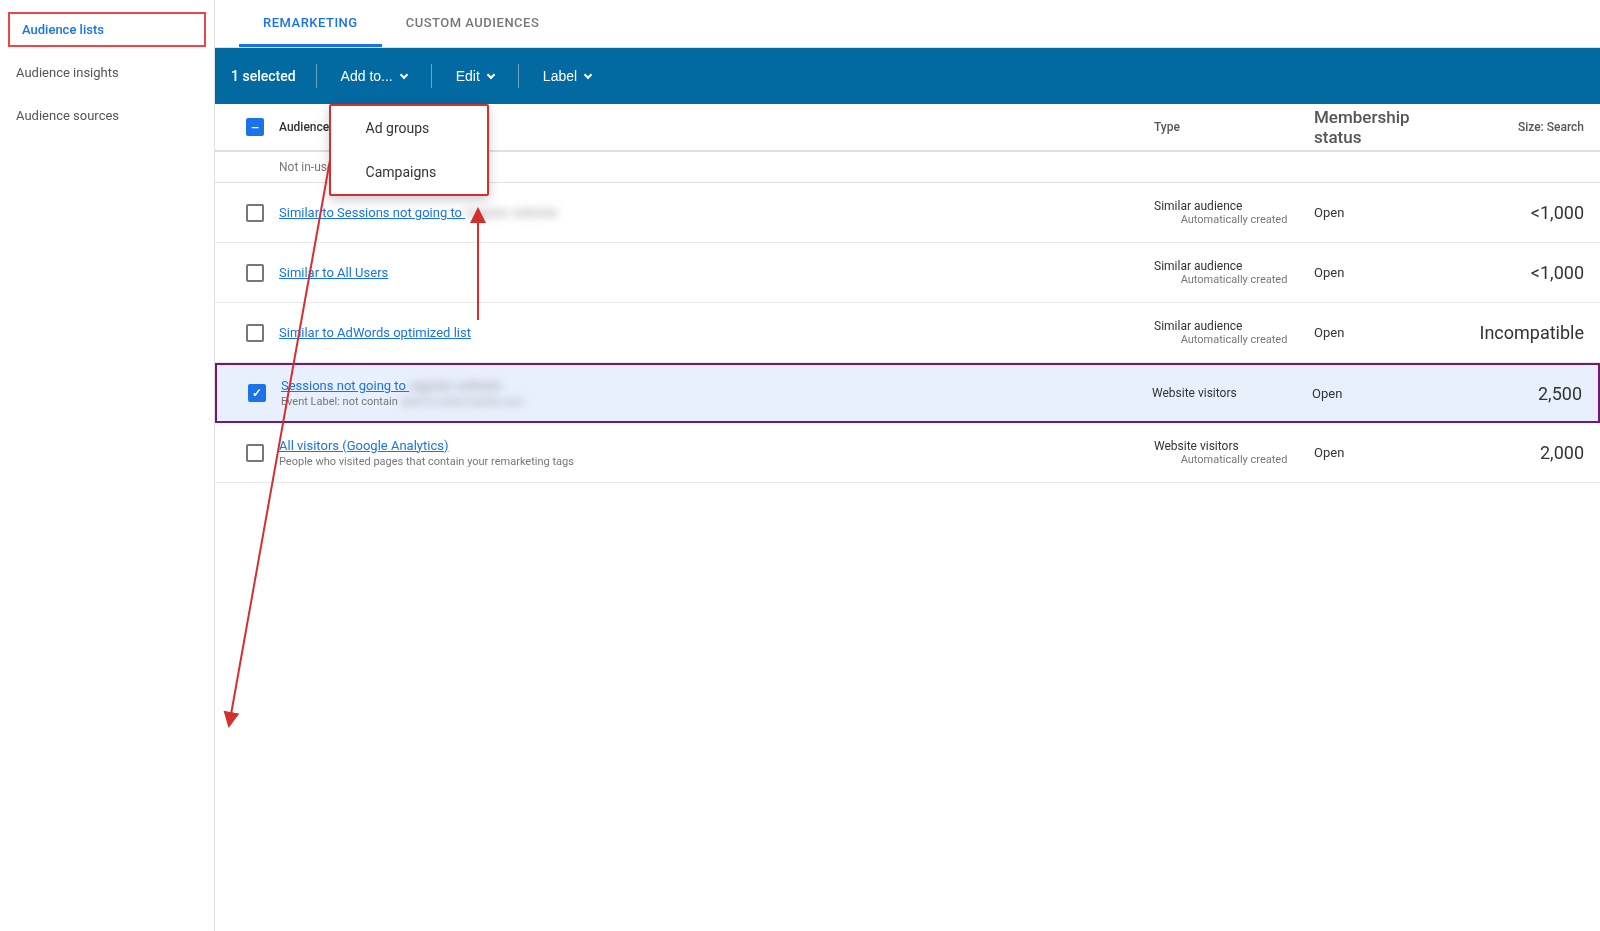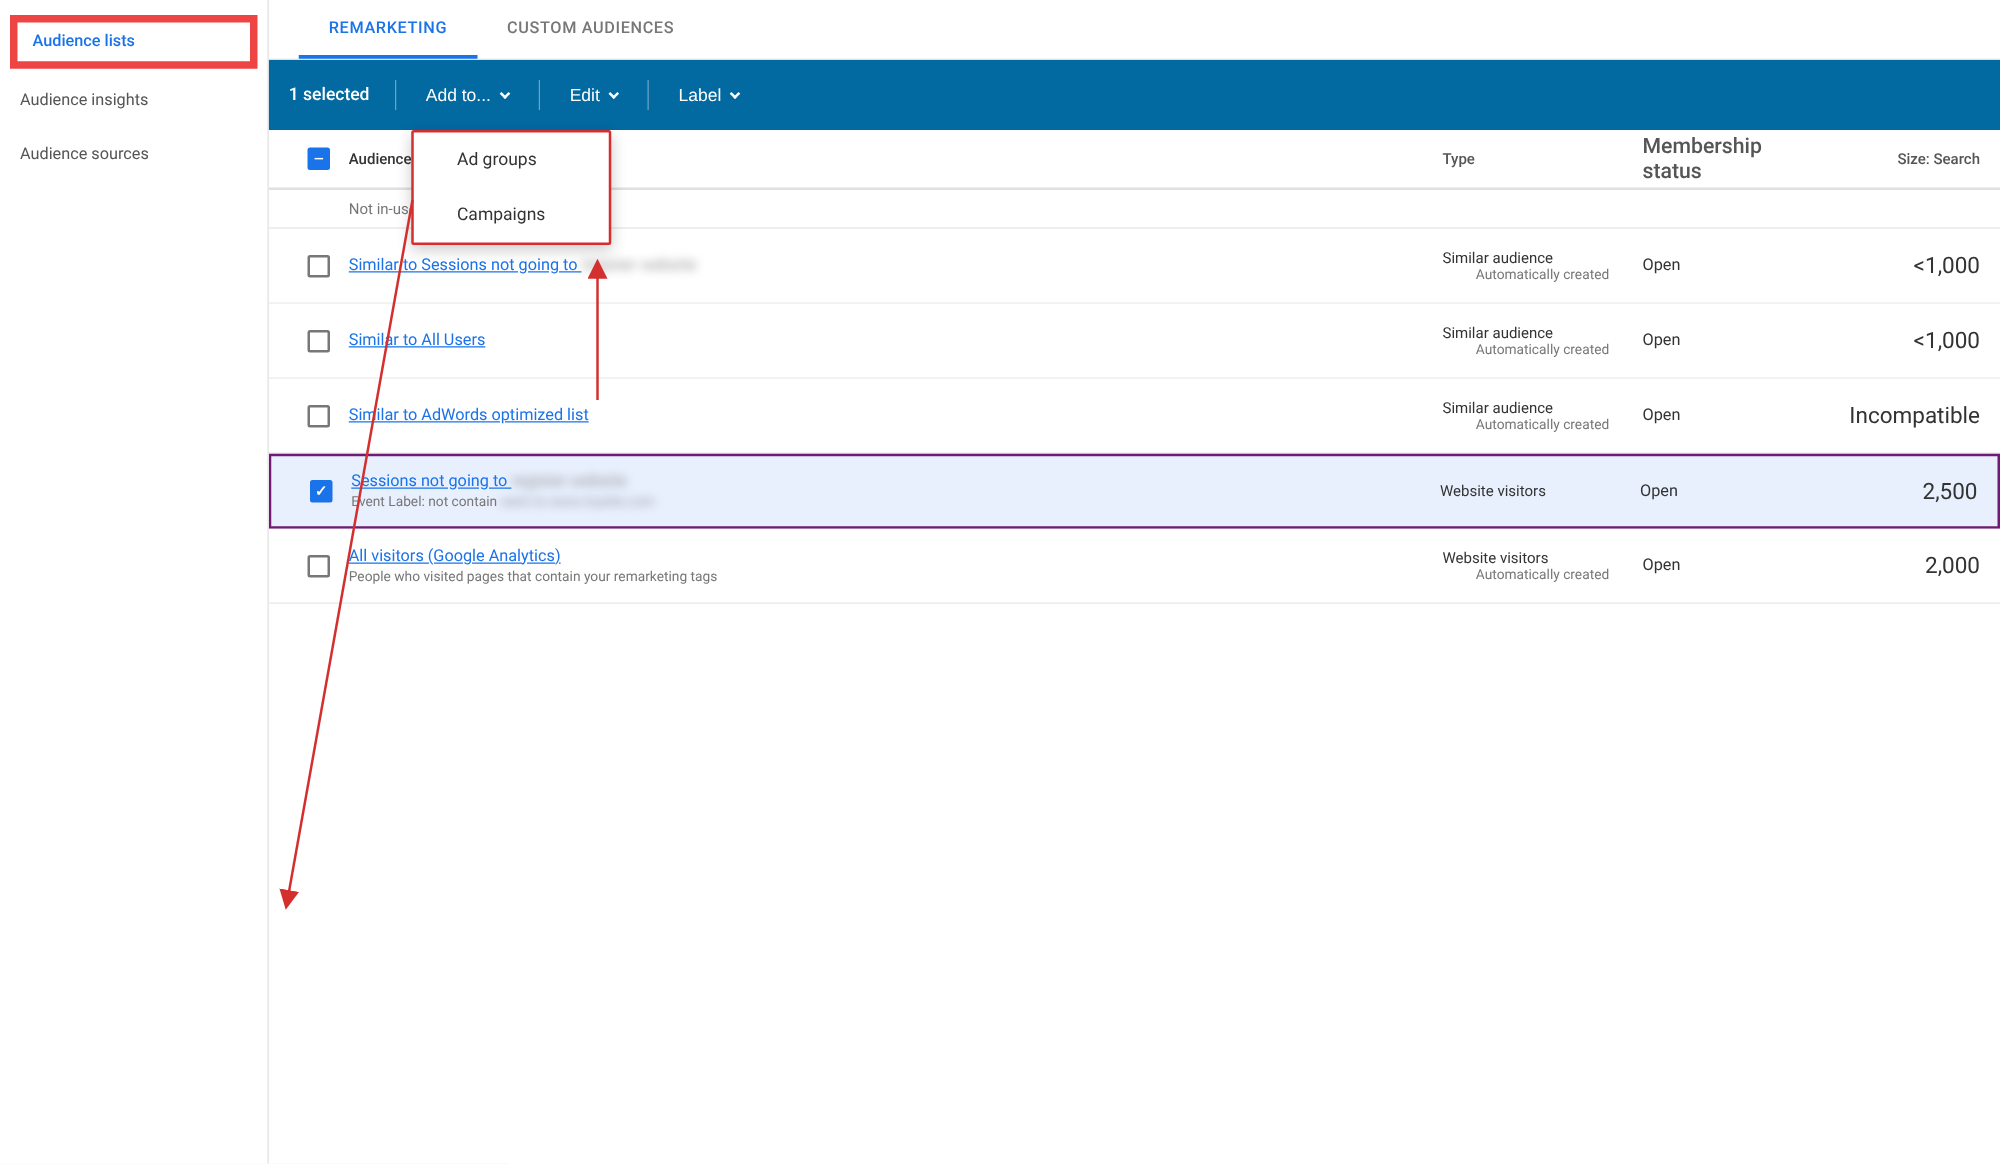"Audience lists" .sidebar-item.active { border: 6px solid #ef4444 -> 2px solid #ef4444 }
